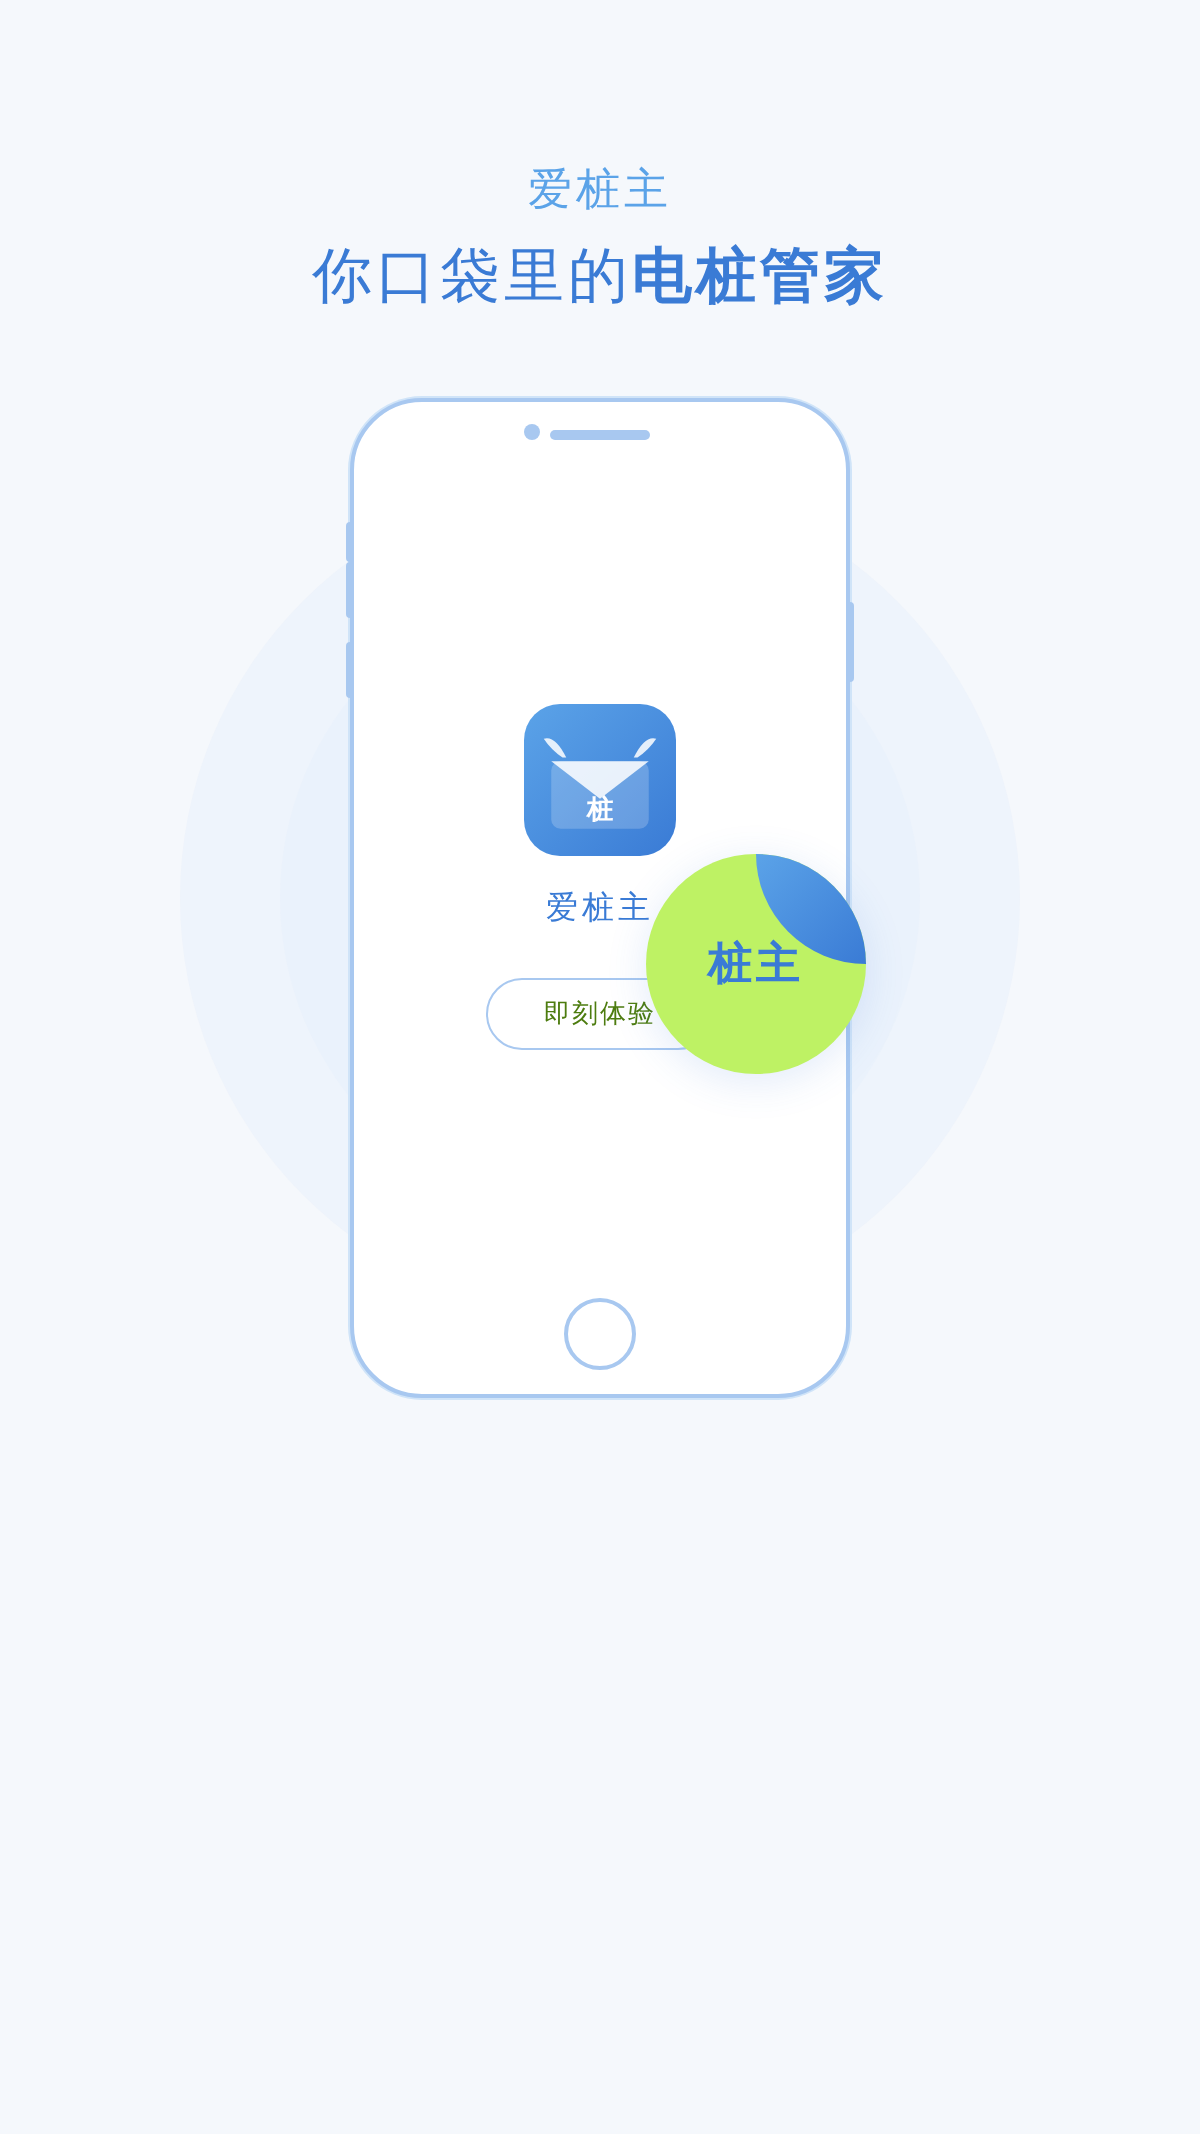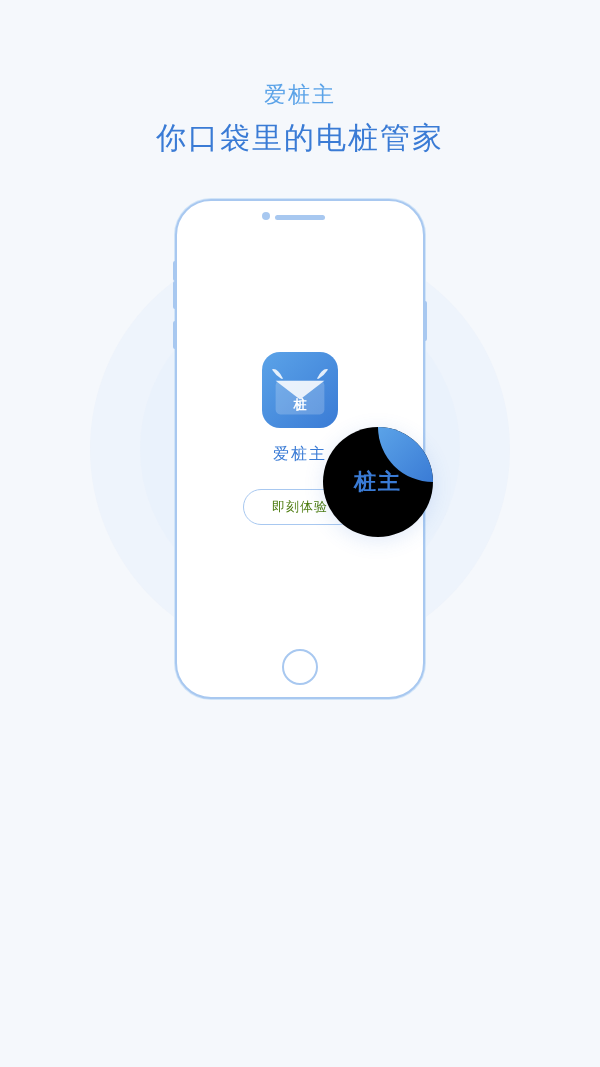"电桩管家" .header-title strong { font-weight: 400 -> 700 }
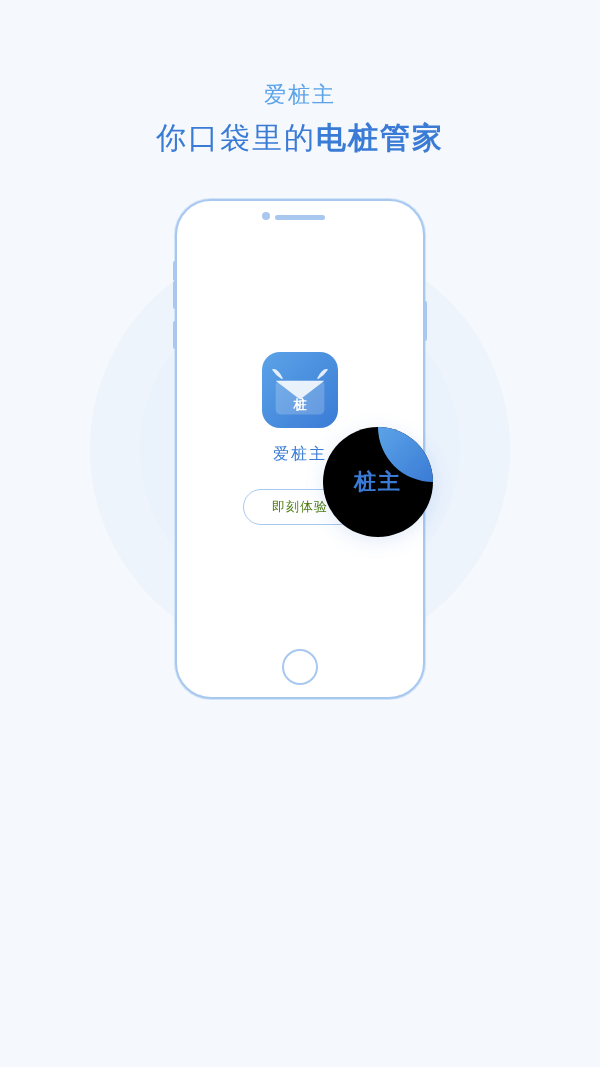"桩主" .tooltip-bubble { background: #000000 -> #bef264 }
